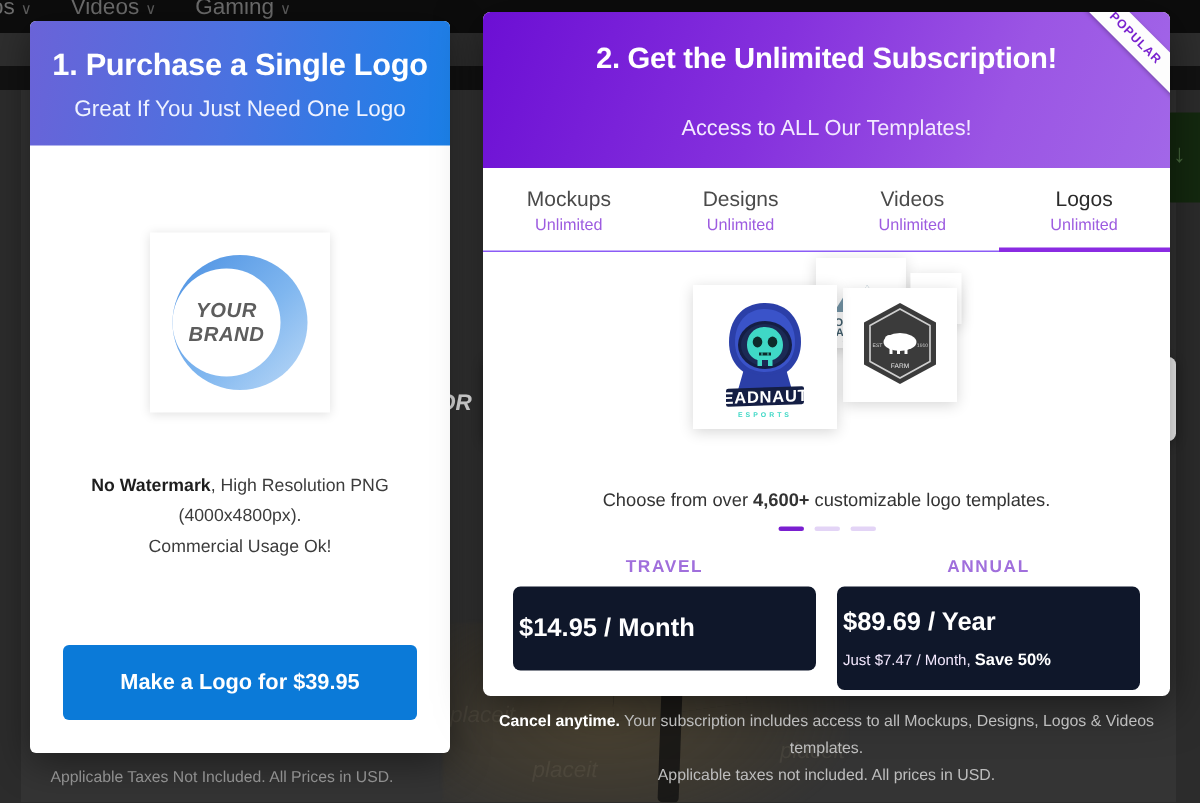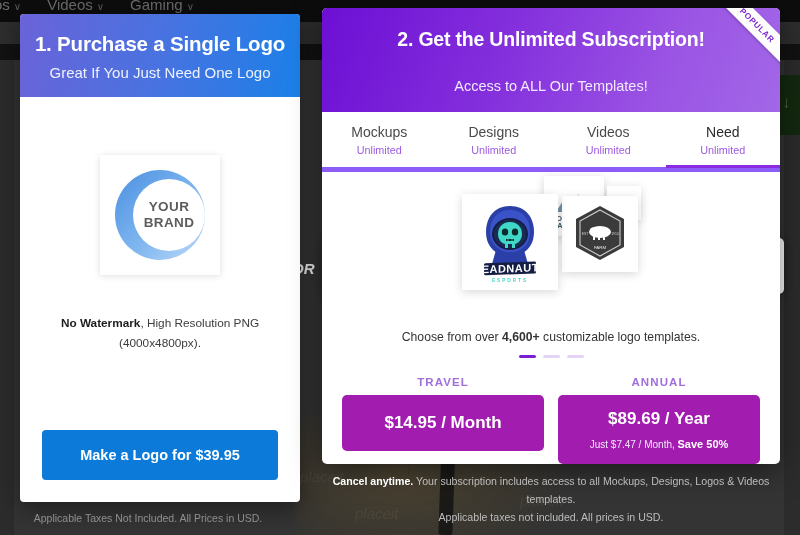"Mockups" .tabs { border-bottom: 5px solid #8b5cf6 -> 1px solid #8b5cf6 }
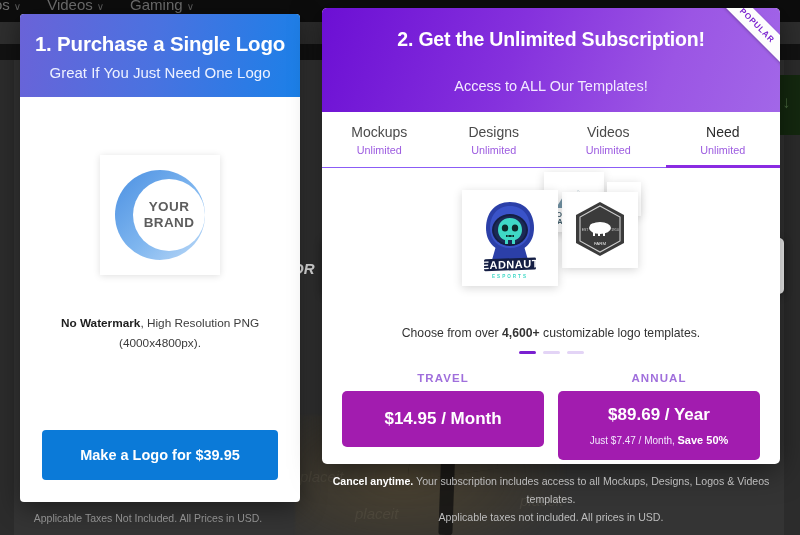"Need" div.t-name { text: Need -> Logos }
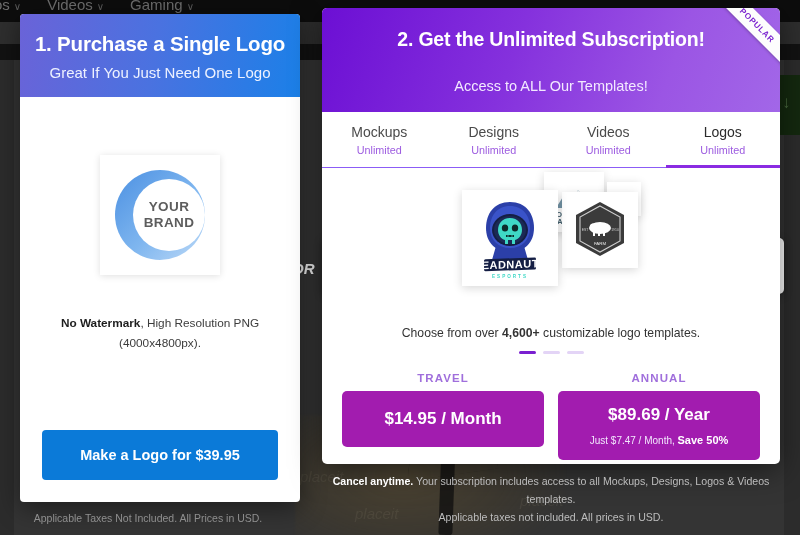"YOUR" .brand-ring { font-style: none -> italic; justify-content: flex-end -> flex-start }
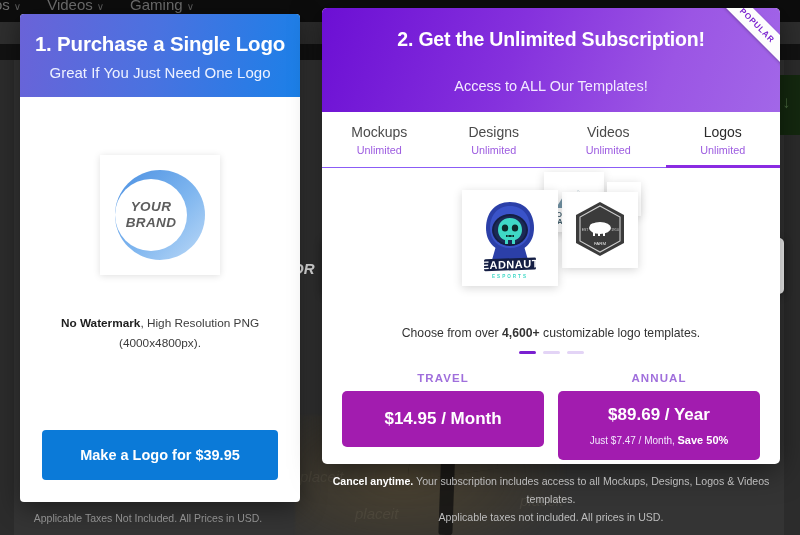"Commercial Usage Ok!" div { html: none -> <div>Commercial Usage Ok!</div> }
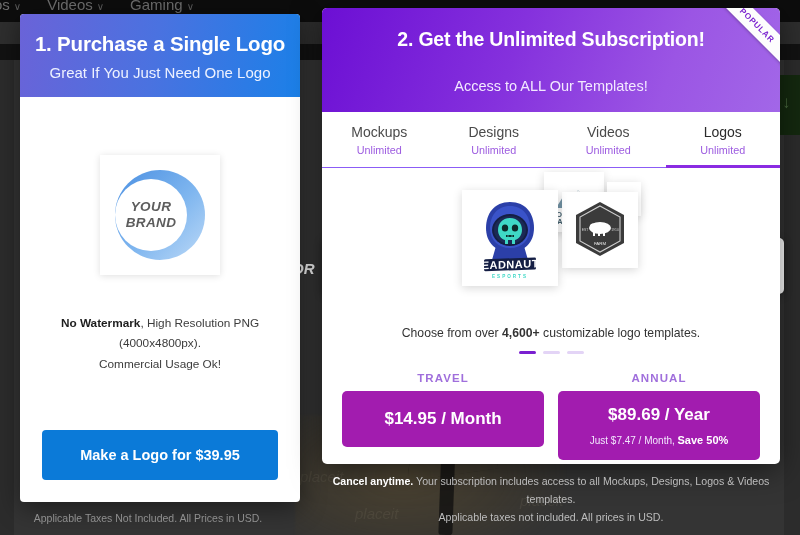"$14.95 / Month" .price-btn { align-items: center -> flex-start; background: #a21caf -> #0f172a }
